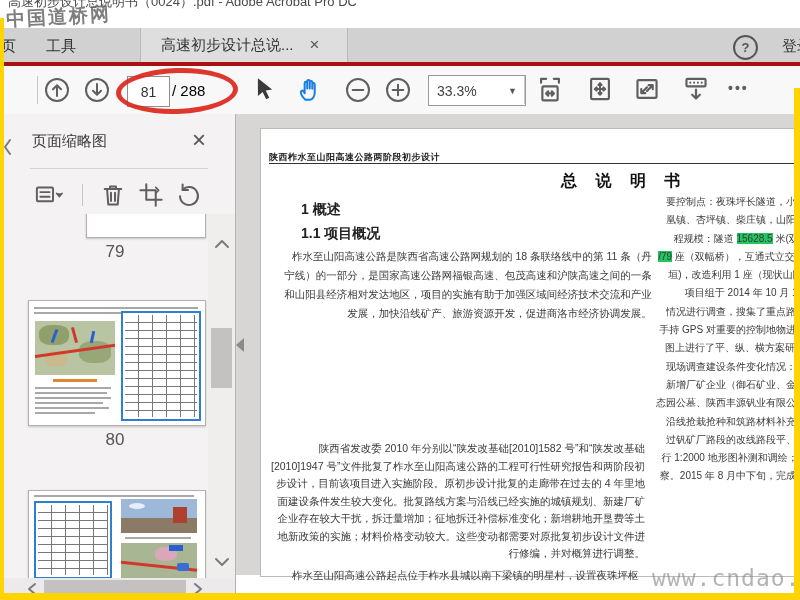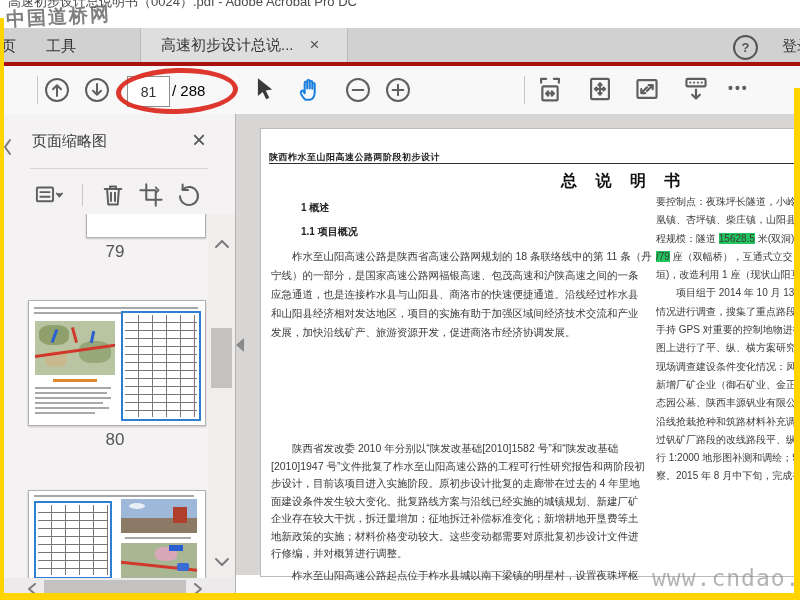"33.3%" div.abs { html: none -> <div> <span>33.3%</span> <span>▼</span> </div> }
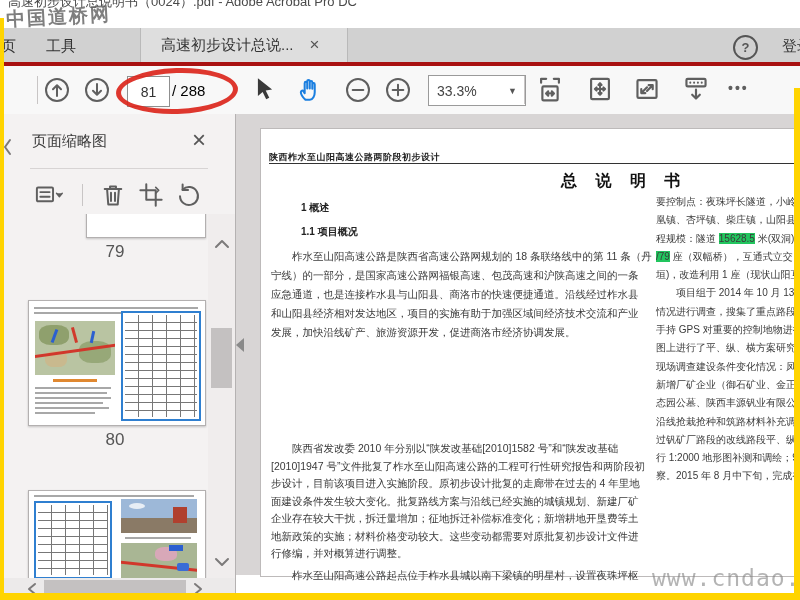"陕西柞水至山阳高速公路两阶段初步设计" div.abs { text-align: none -> right }
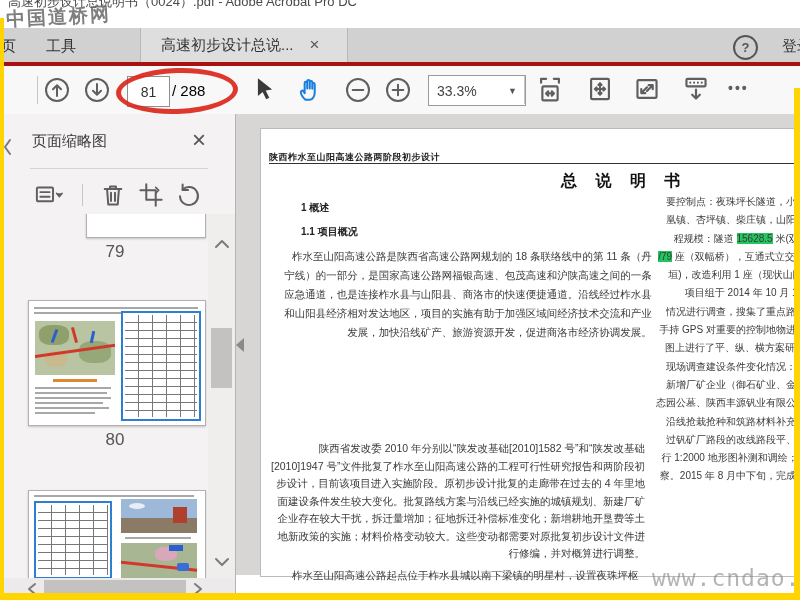"1 概述" .dh { font-size: 10px -> 14px }
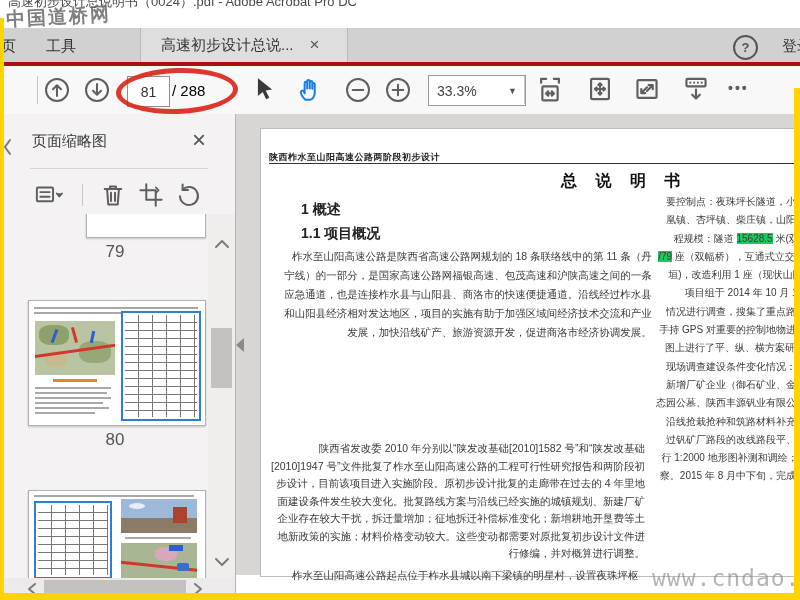"应急通道，也是连接柞水县与山阳县、商洛市的快速便捷通道。沿线经过柞水县" div { html: <div>应急通道，也是连接柞水县与山阳县、商洛市的快速便捷通道。沿线经过柞水县</div> -> none }
